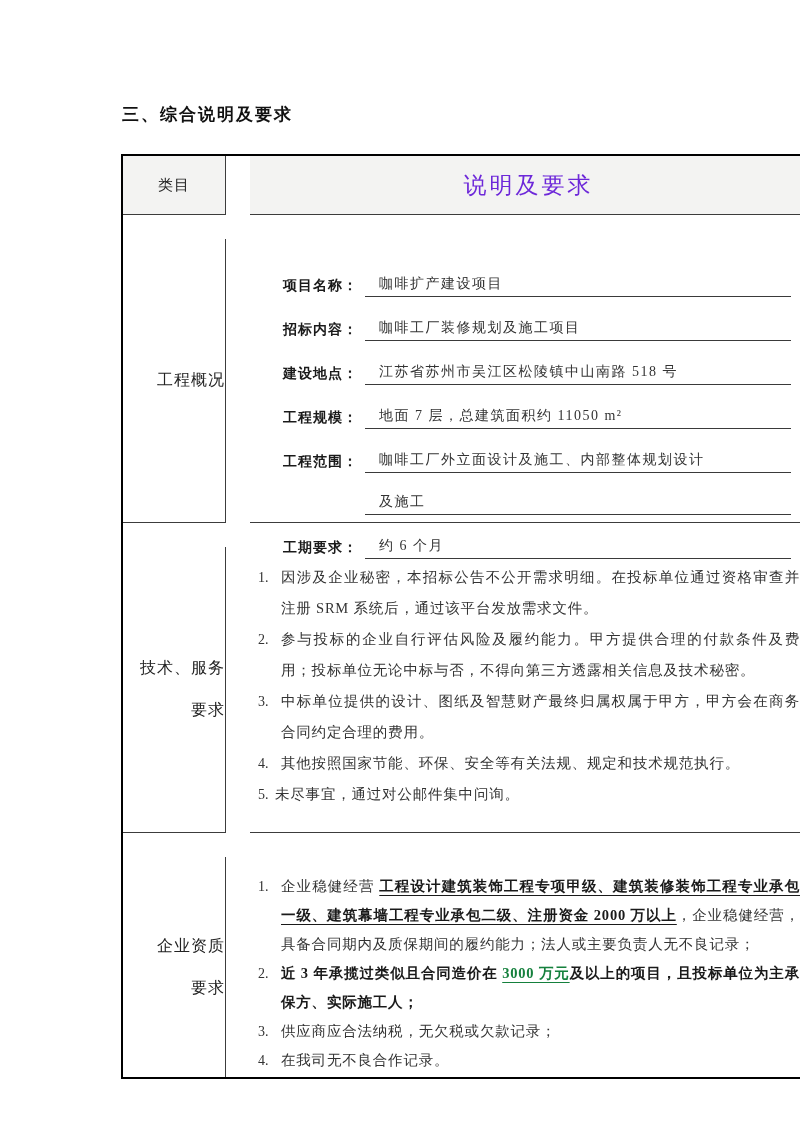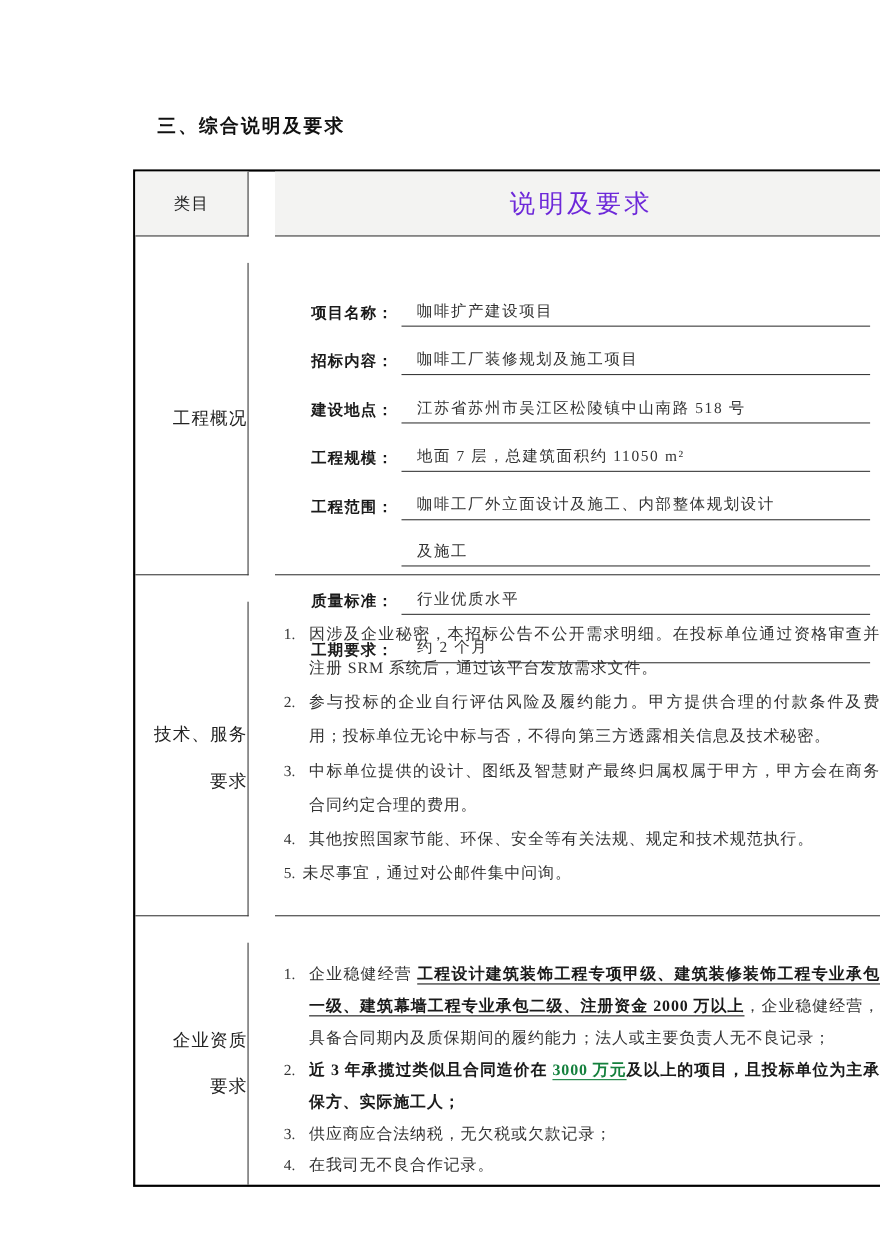"三、综合说明及要求" .doc-title { margin-left: 21px -> none }
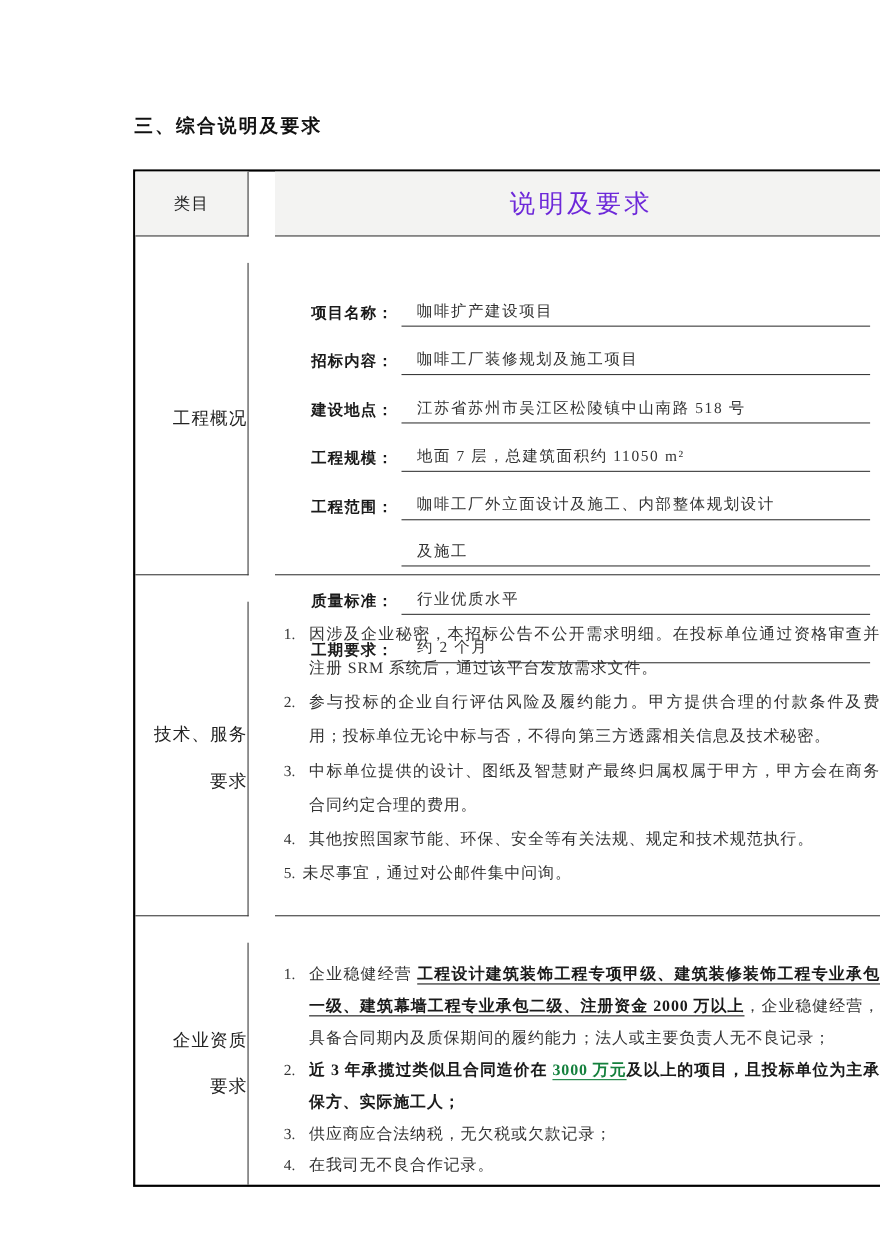"质量标准：" div.field { html: <div> <span>质量标准：</span> <span>行业优质水平</span> </div> -> none }
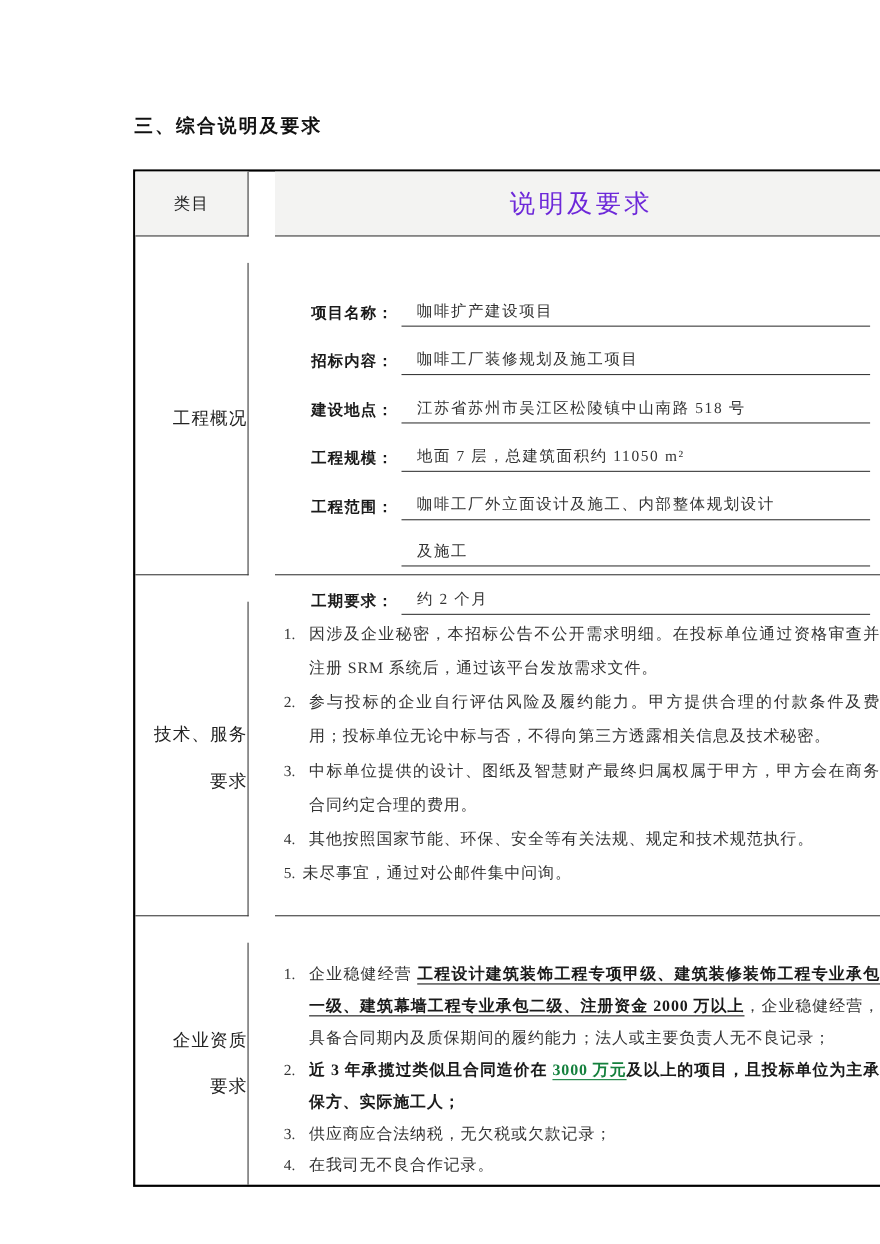"约 2 个月" span.f-value { text: 2 -> 6 }
